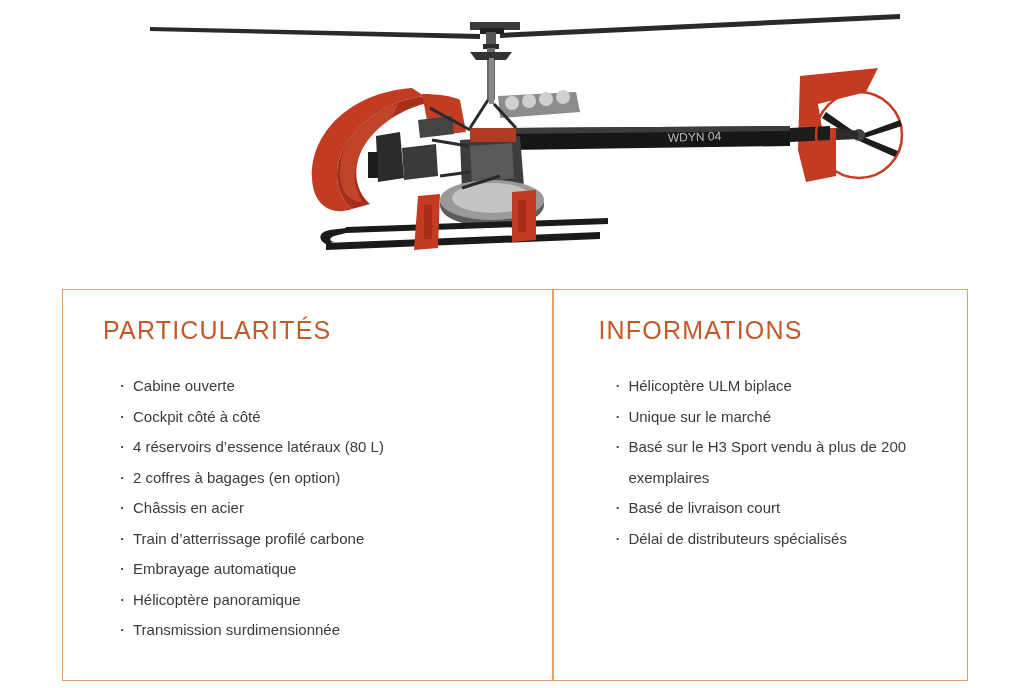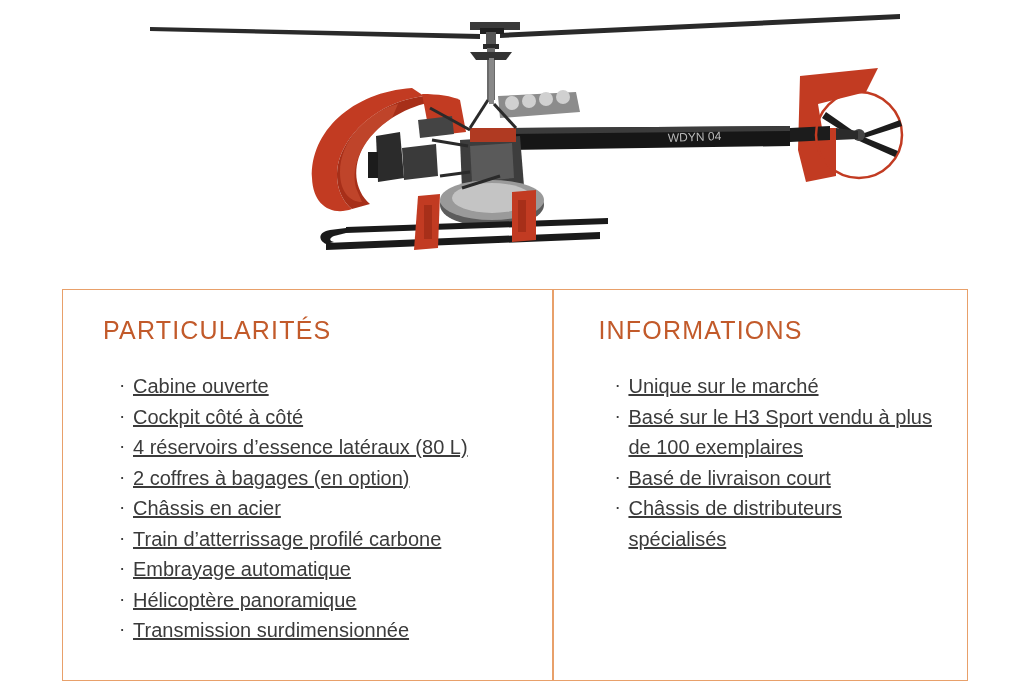"Cabine ouverte" ul.feature-list li { font-size: 20px -> 15px; text-decoration: underline -> none }
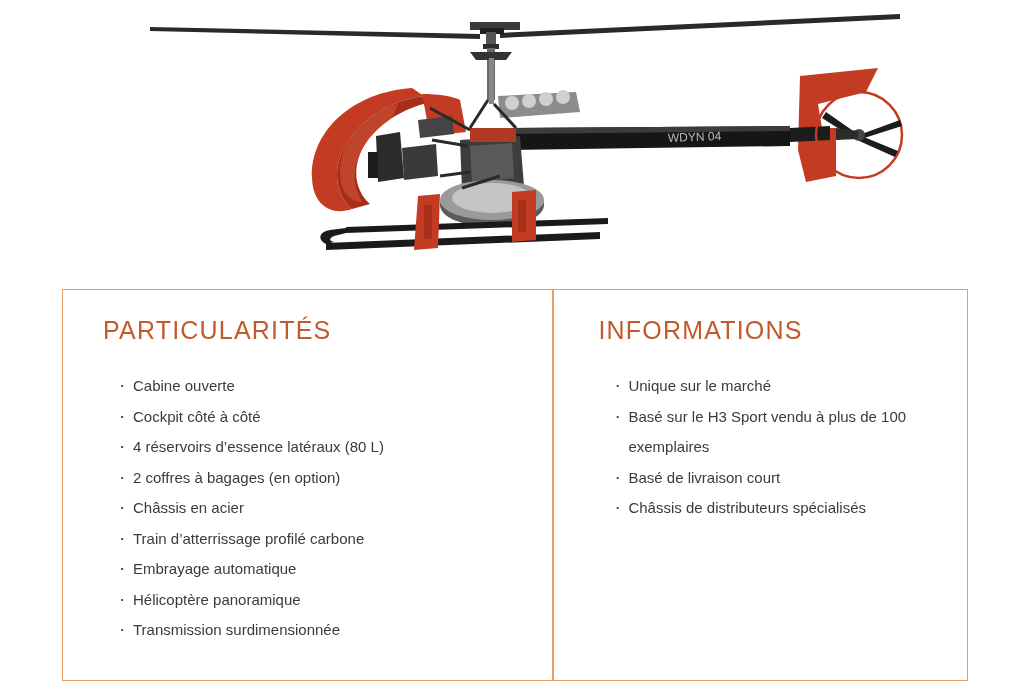"Hélicoptère ULM biplace" li { html: none -> <li>Hélicoptère ULM biplace</li> }
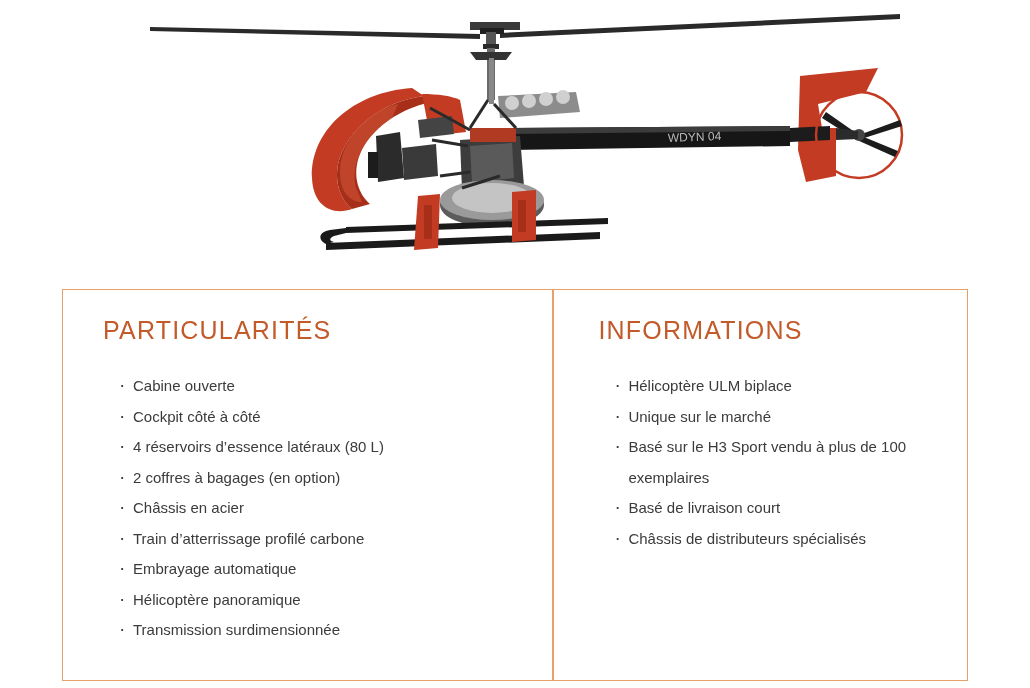"Basé sur le H3 Sport" li { text: 100 -> 200 }
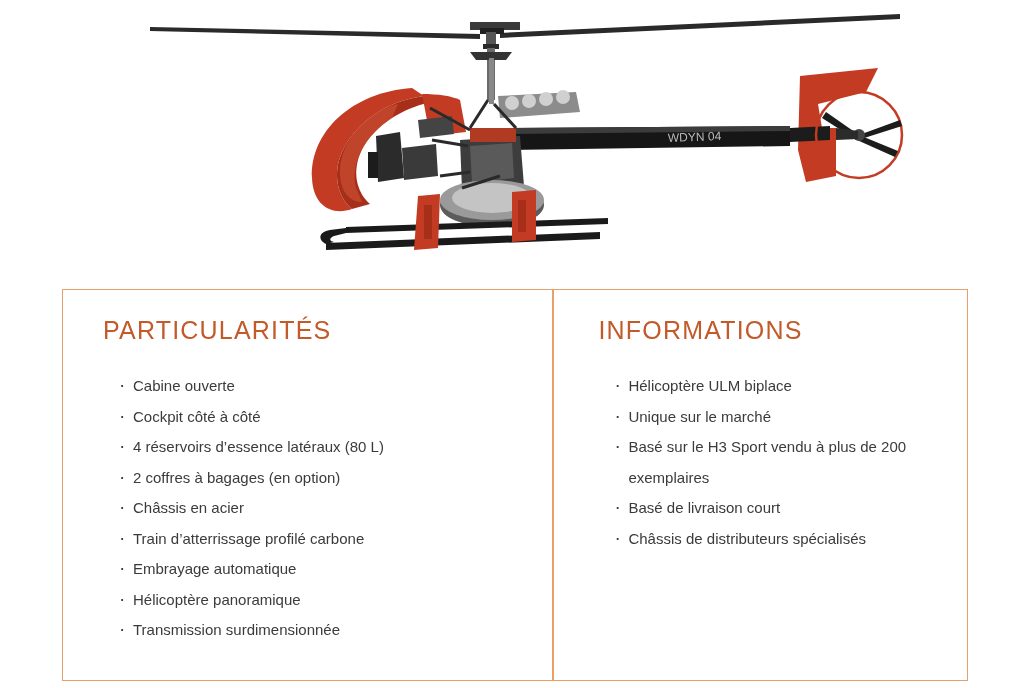"Châssis de distributeurs spécialisés" li { text: Châssis -> Délai }
